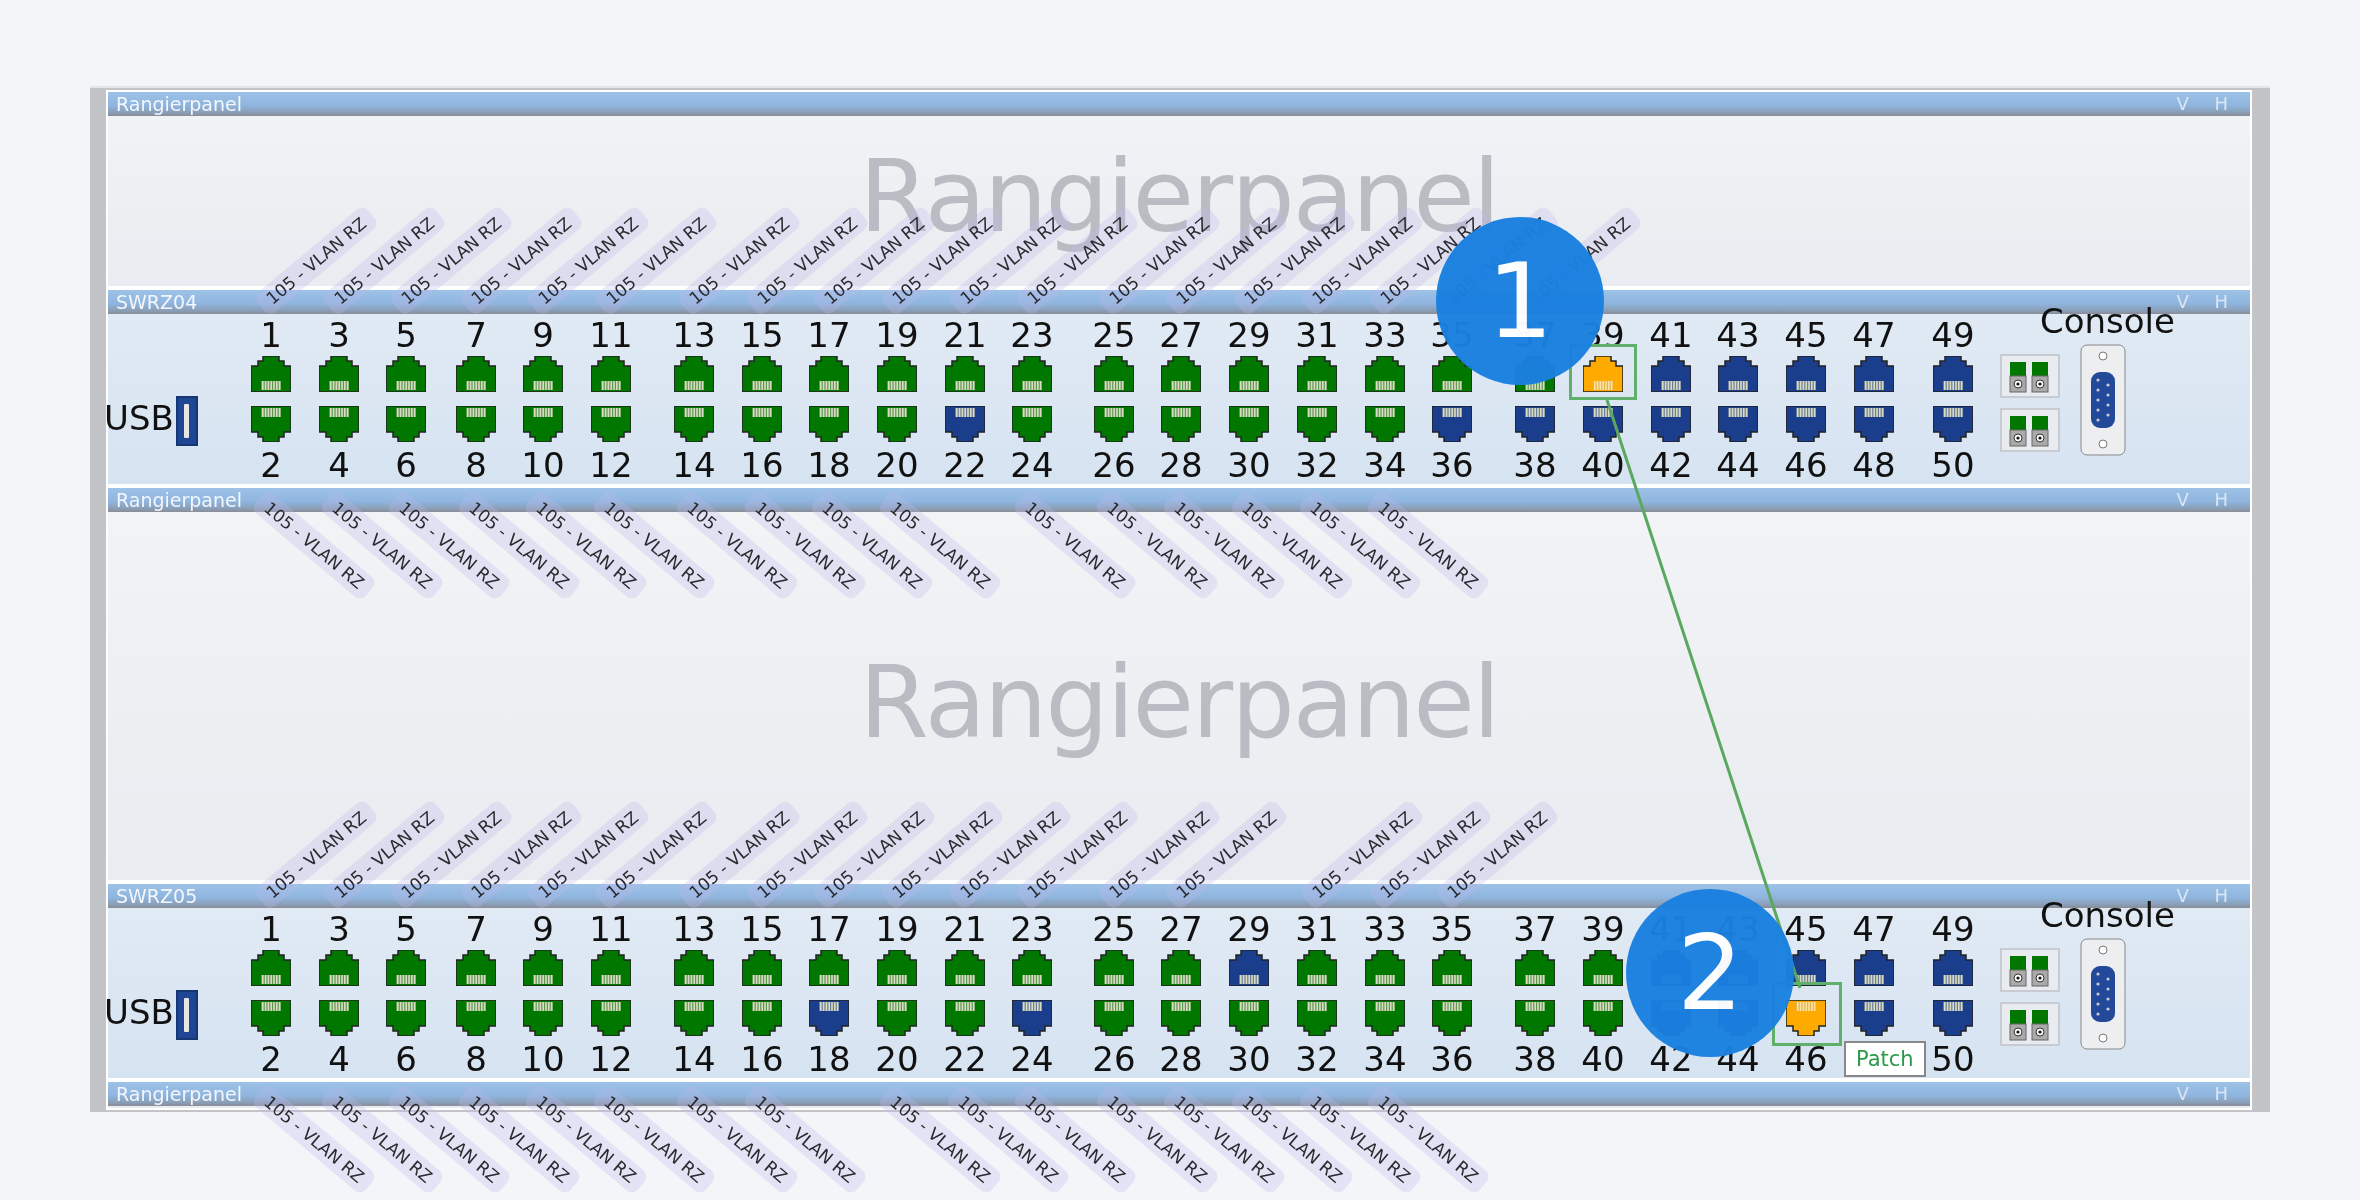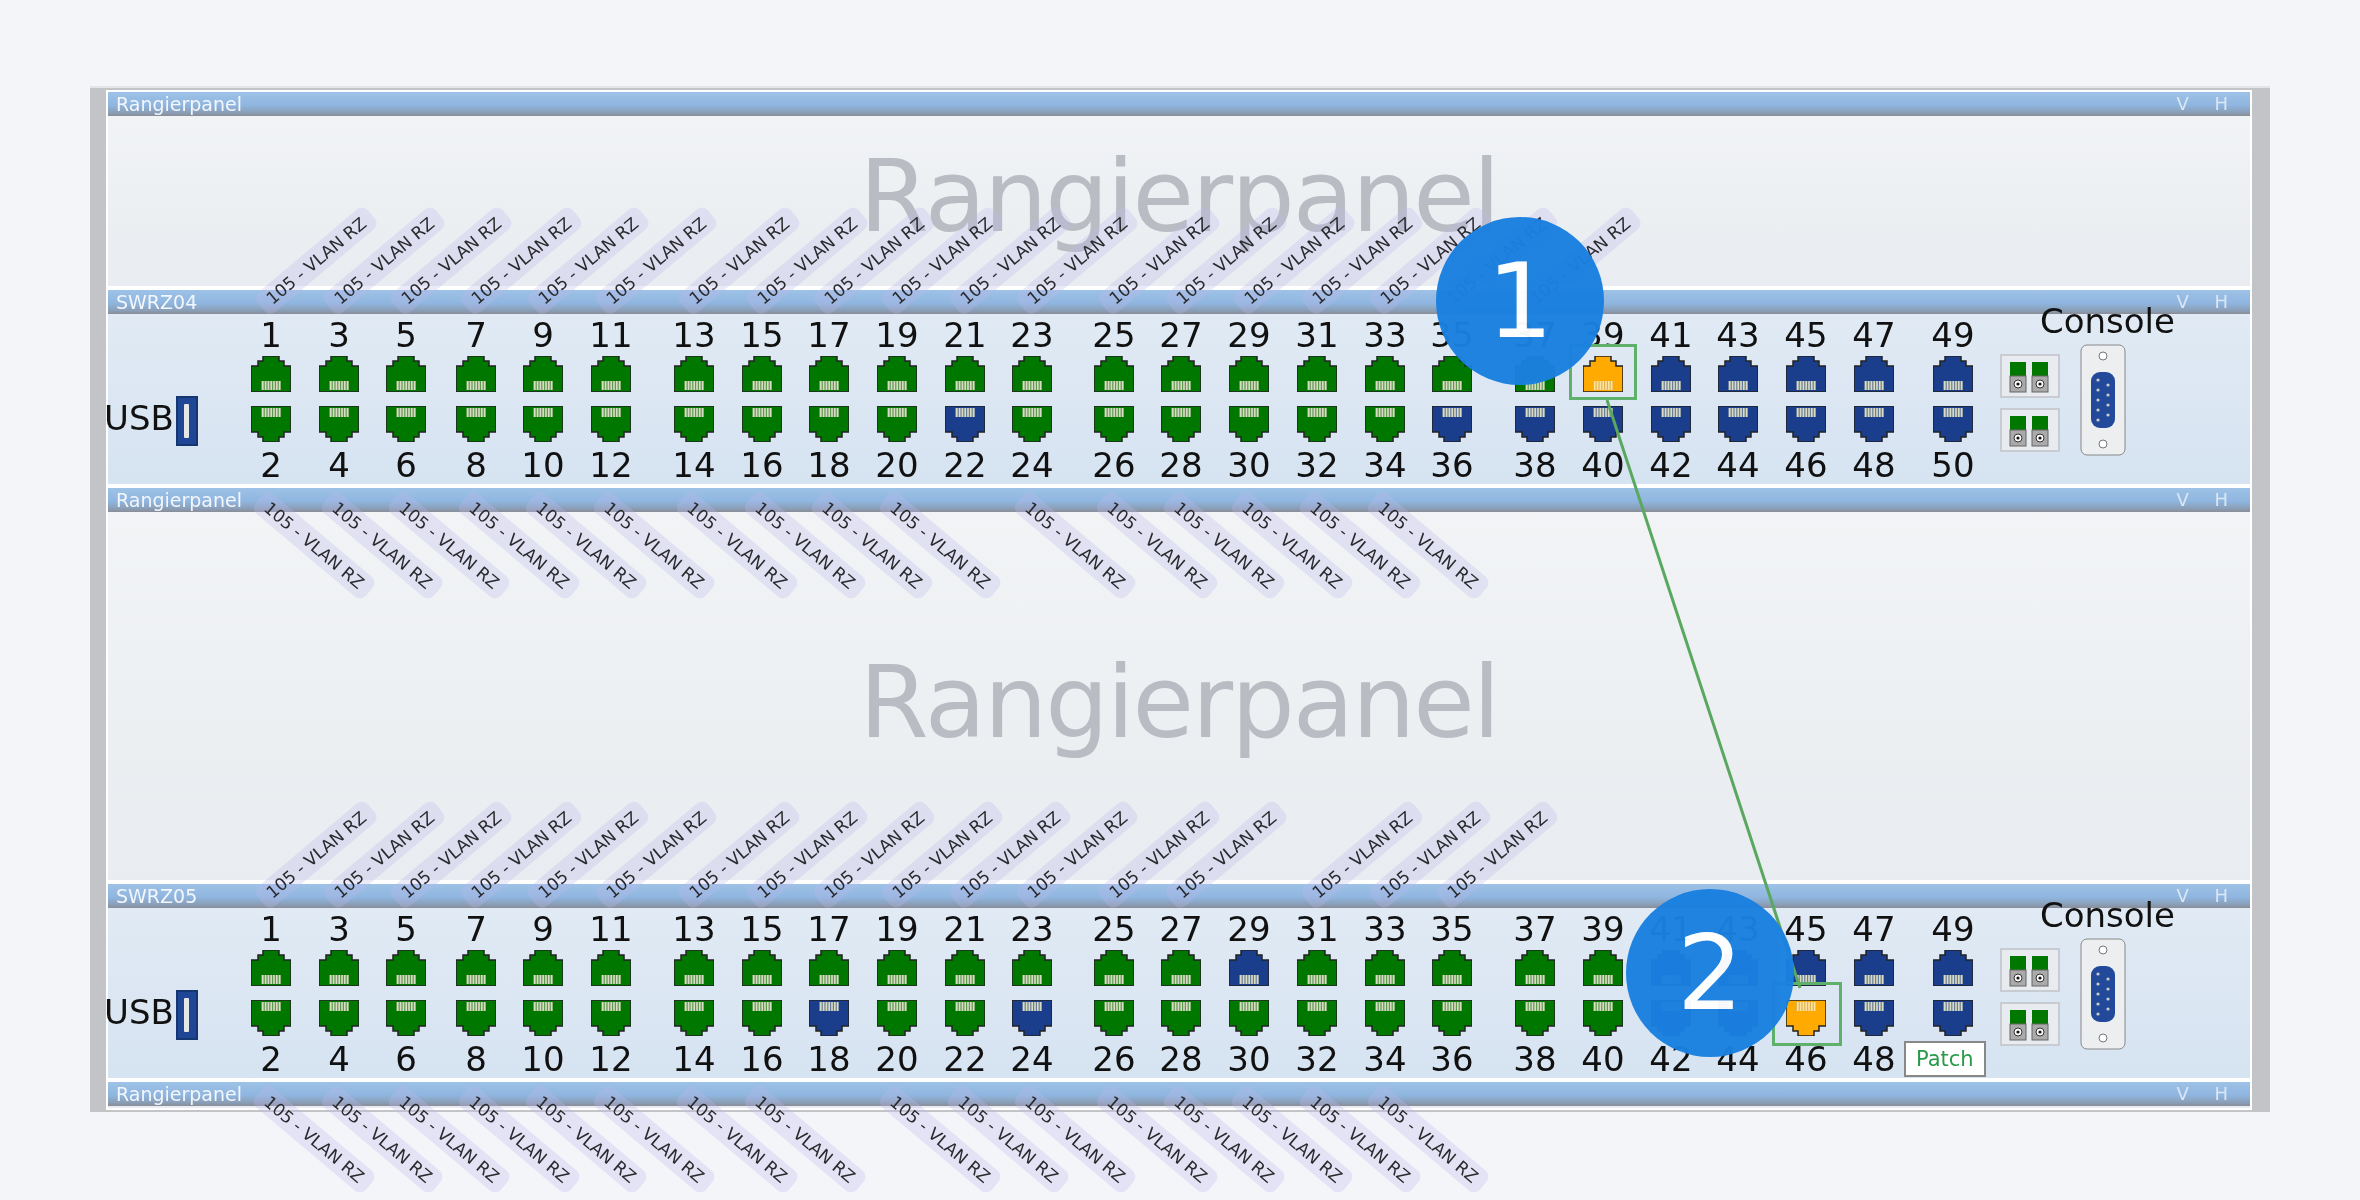"Patch" div.tooltip { left: 1904px -> 1844px }
